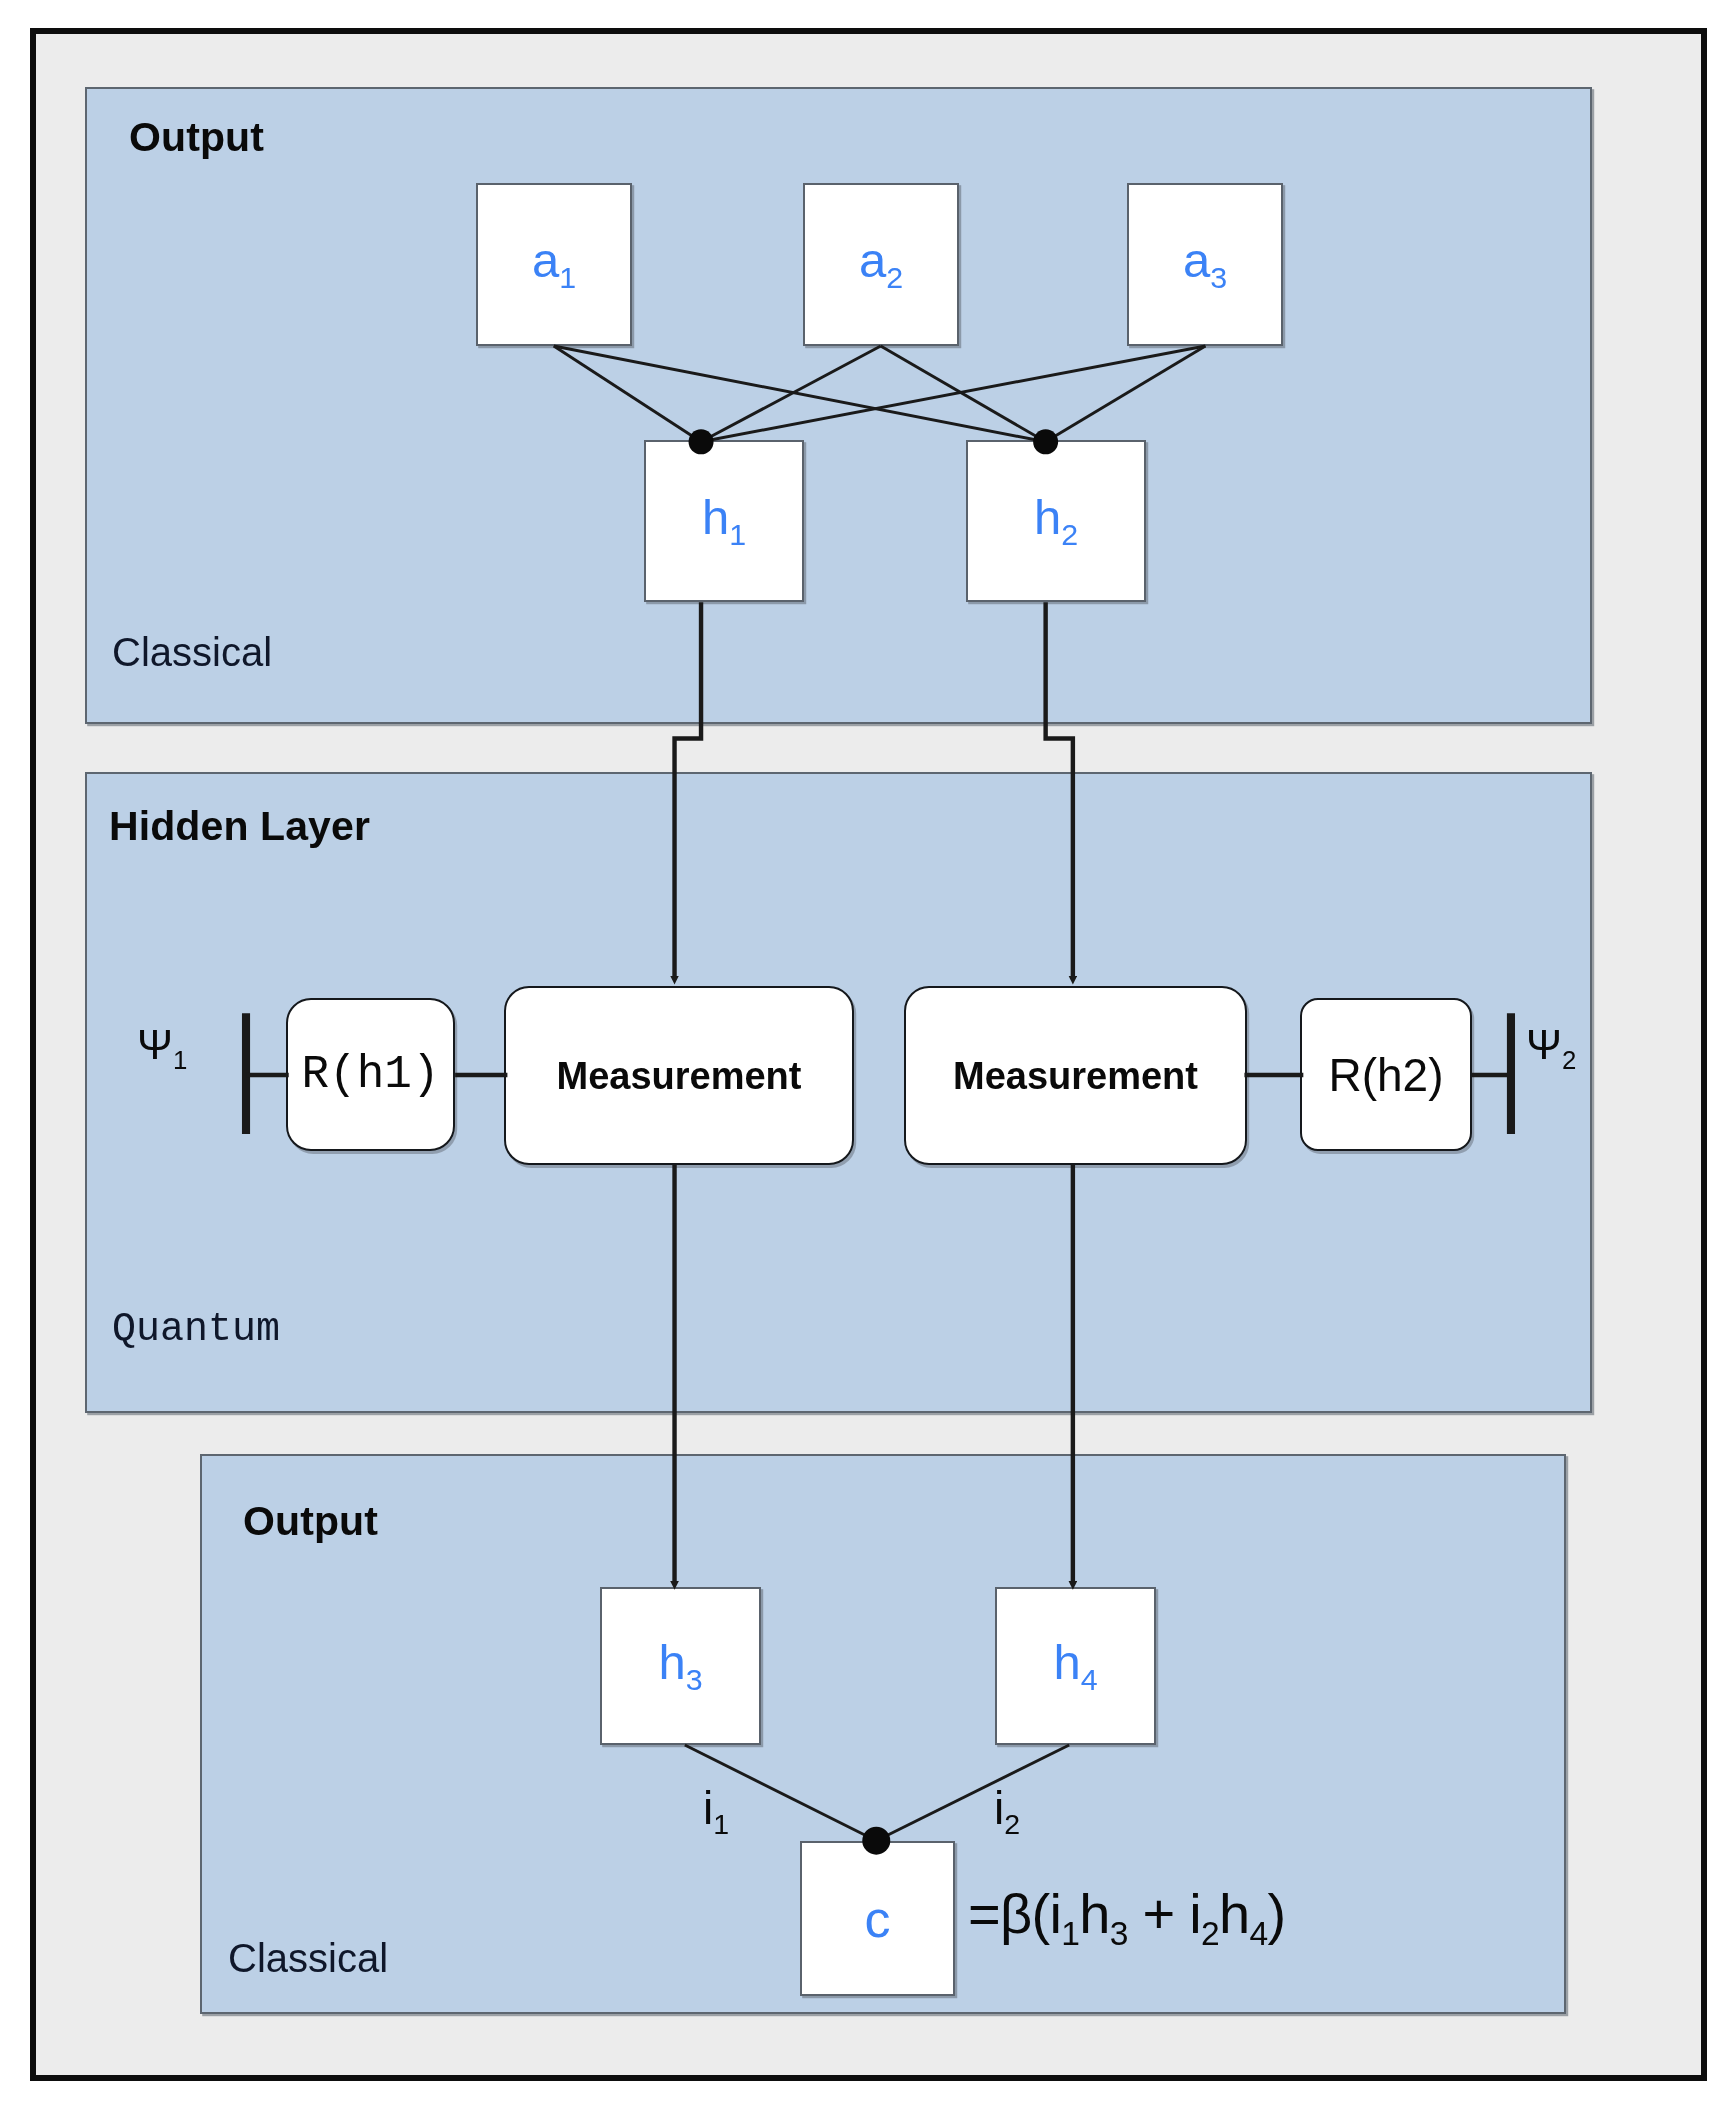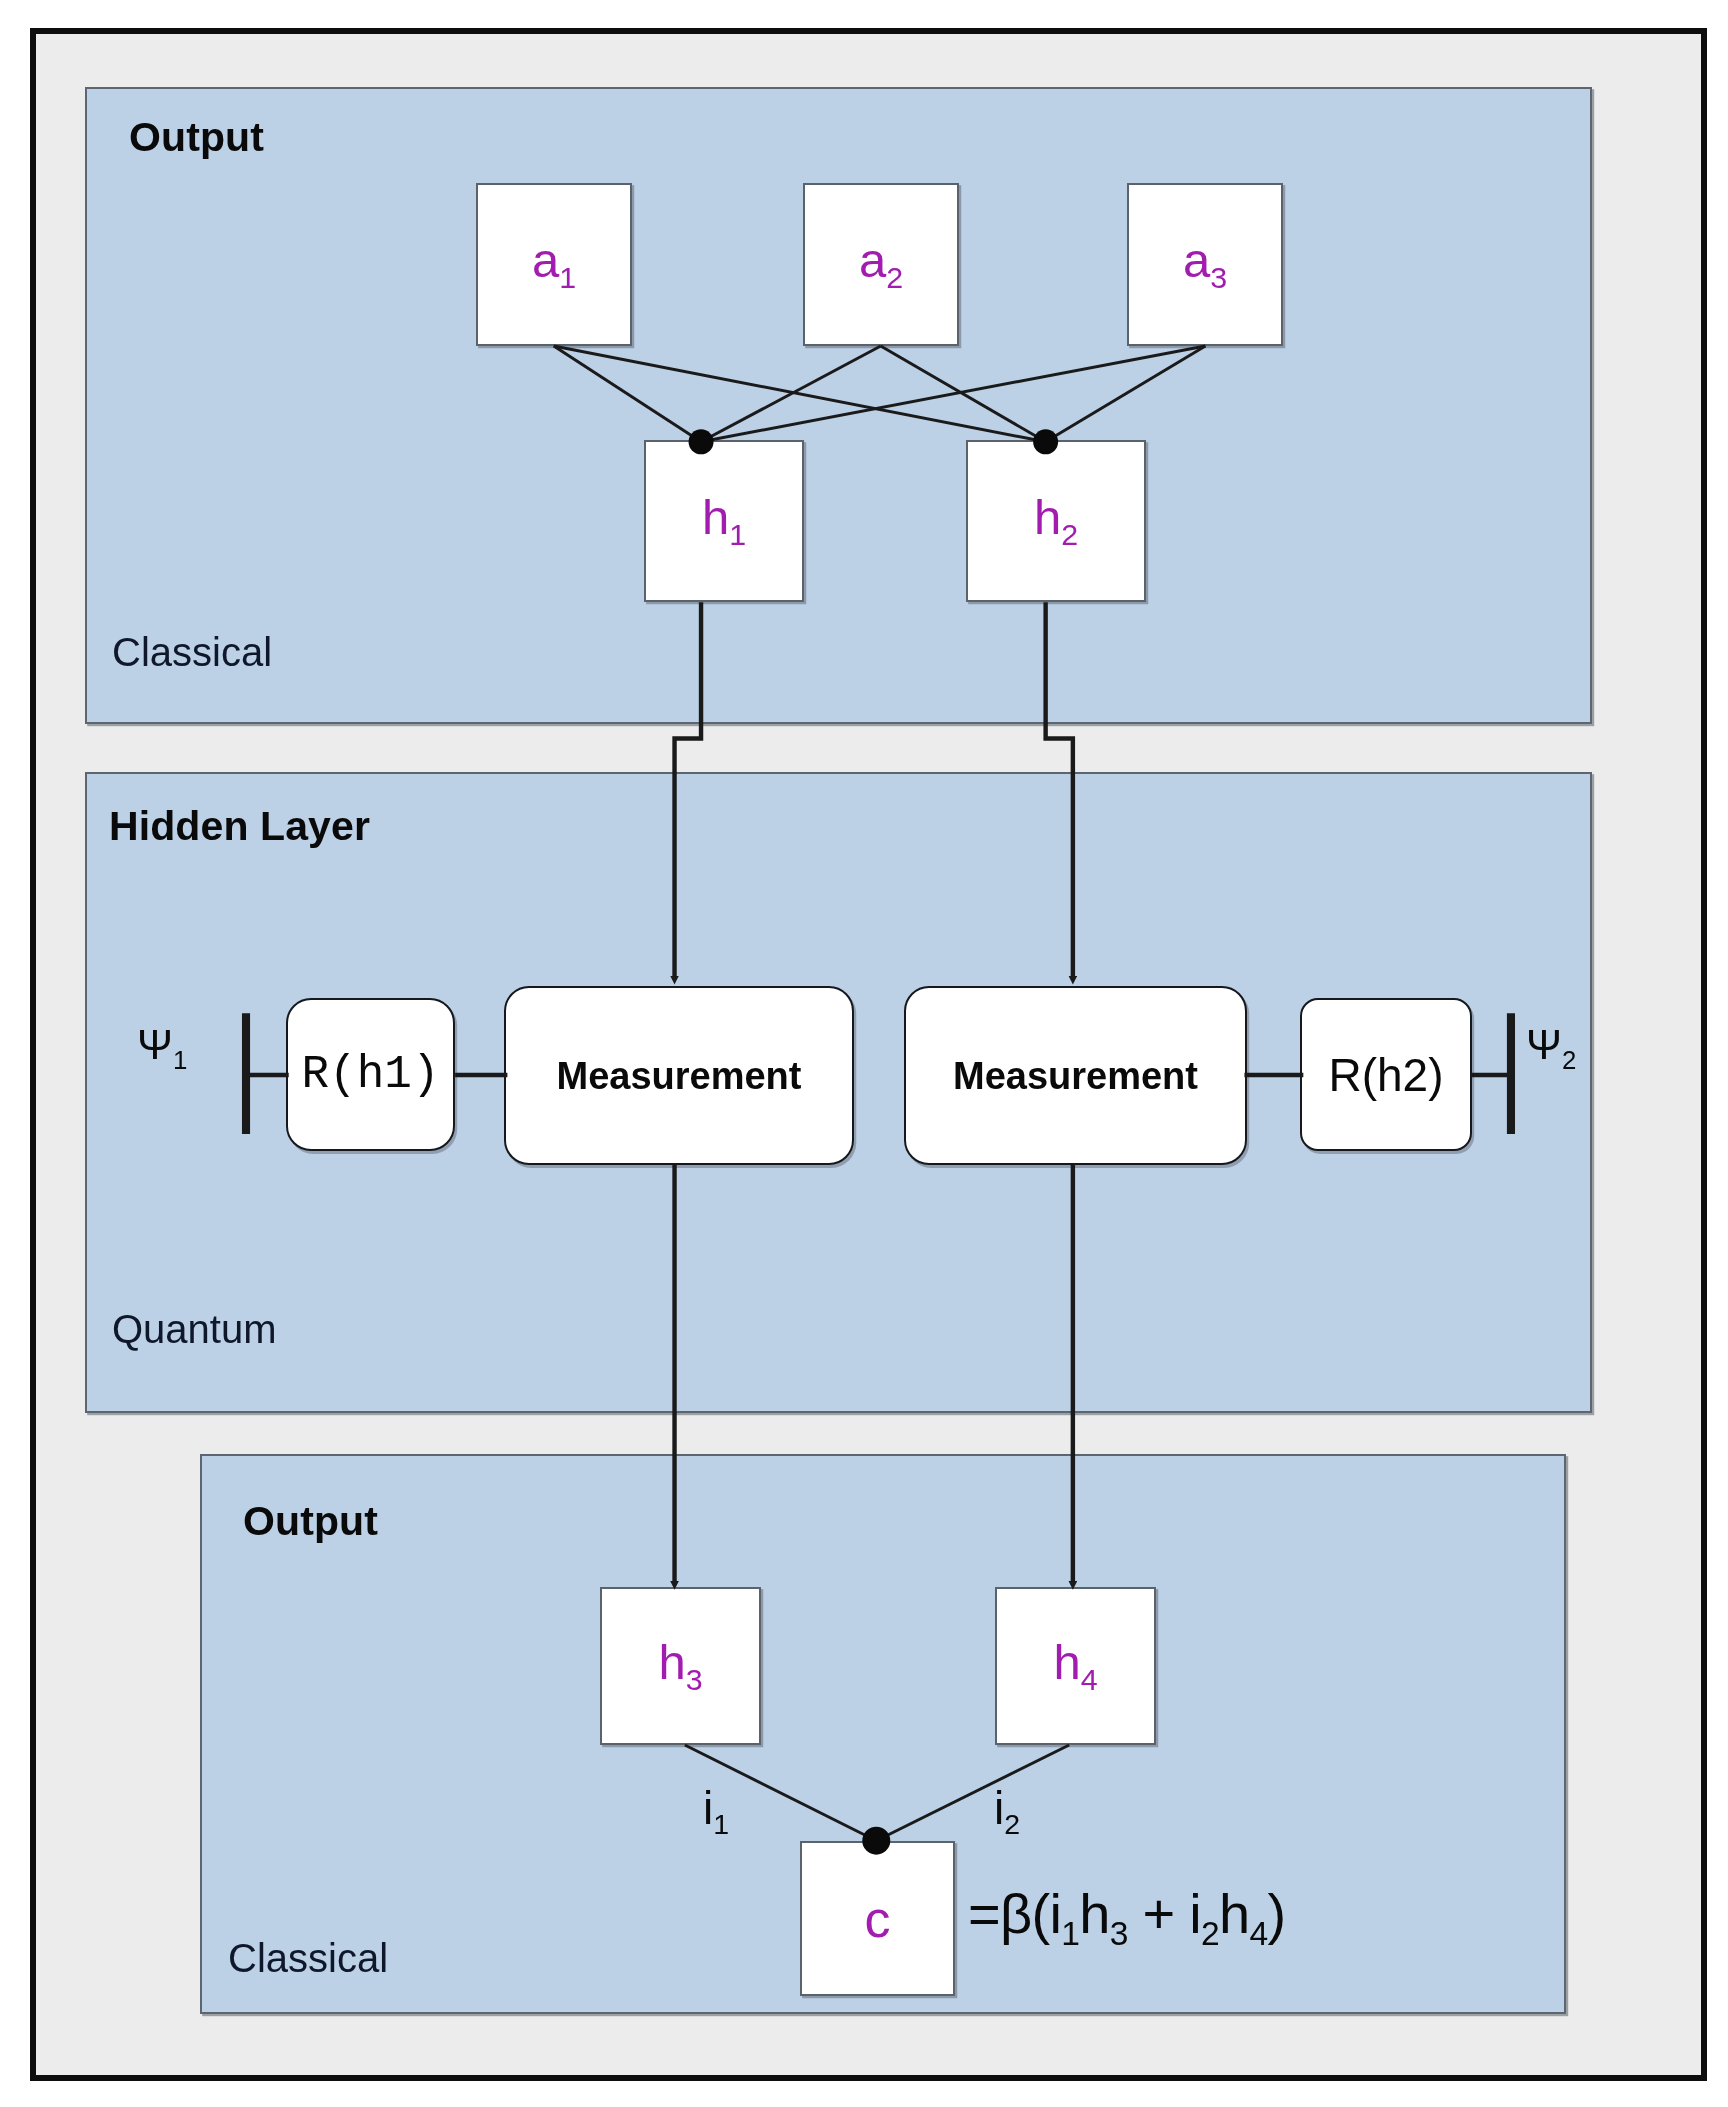"a1" .node { color: #a21caf -> #3b82f6 }
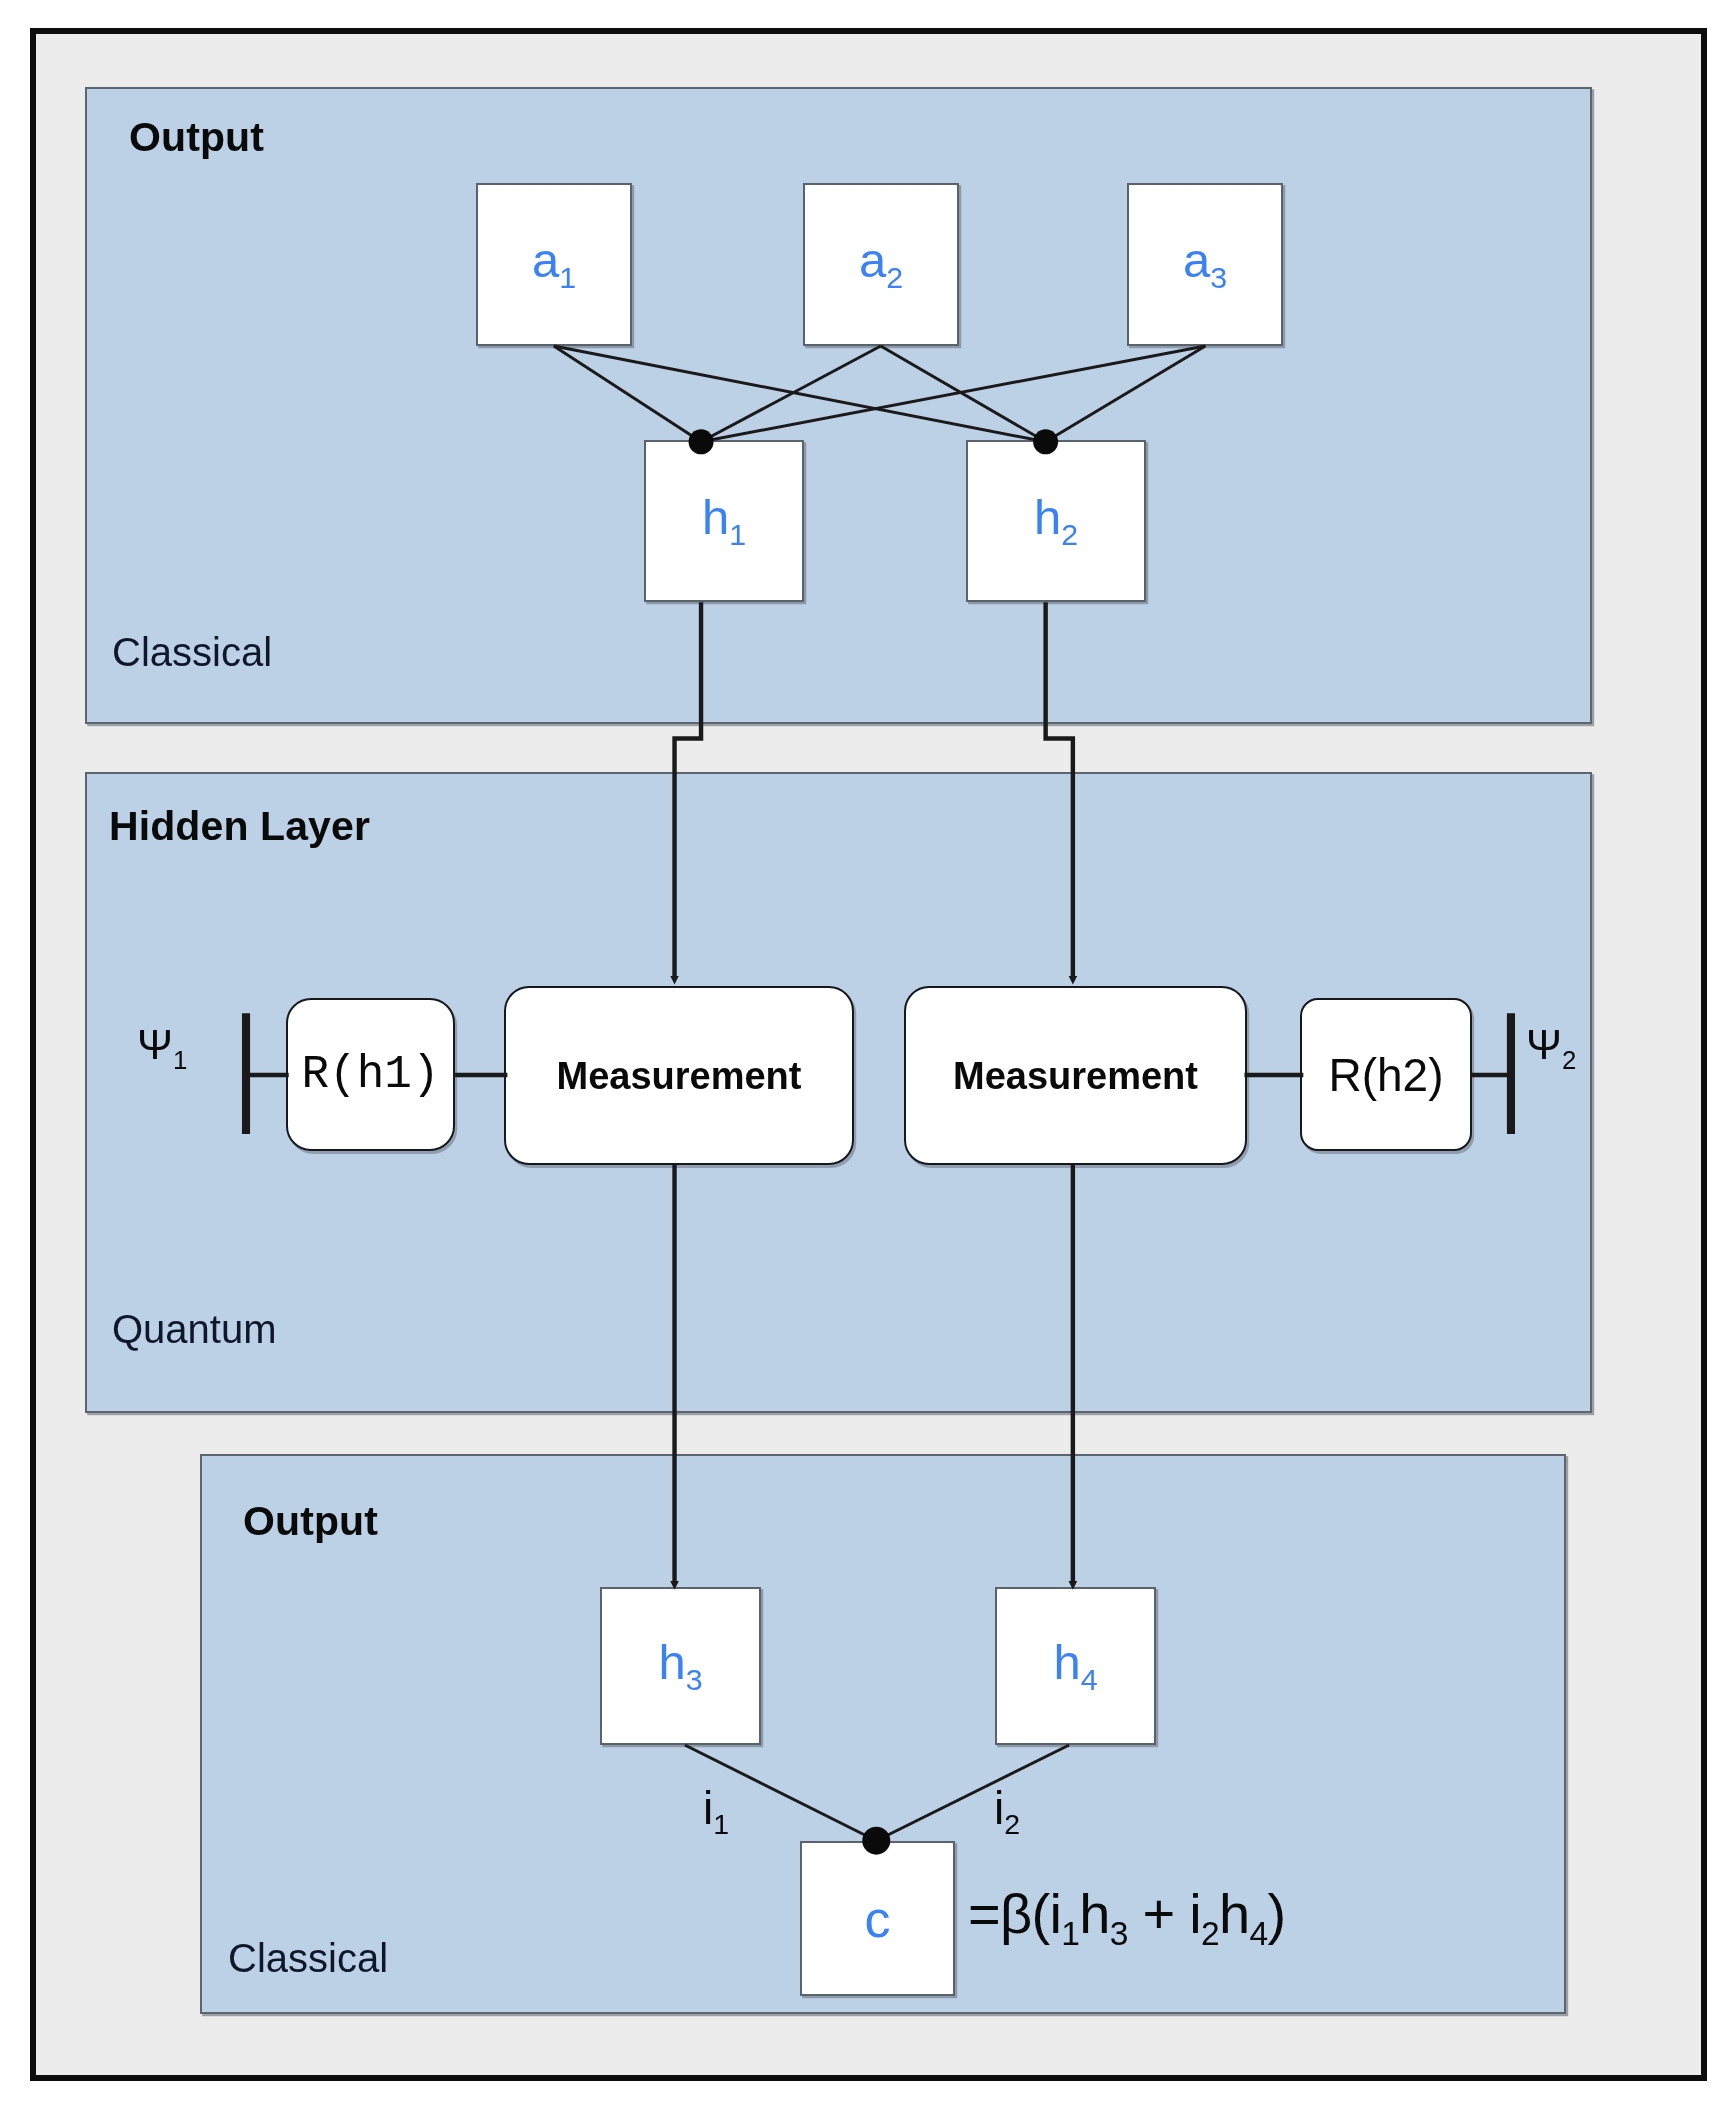"Quantum" div.panel-sub { font-family: none -> Liberation Mono, monospace }
